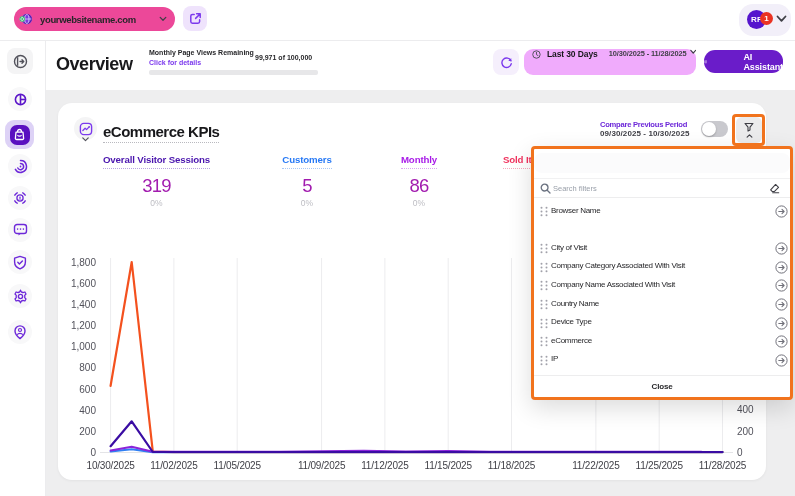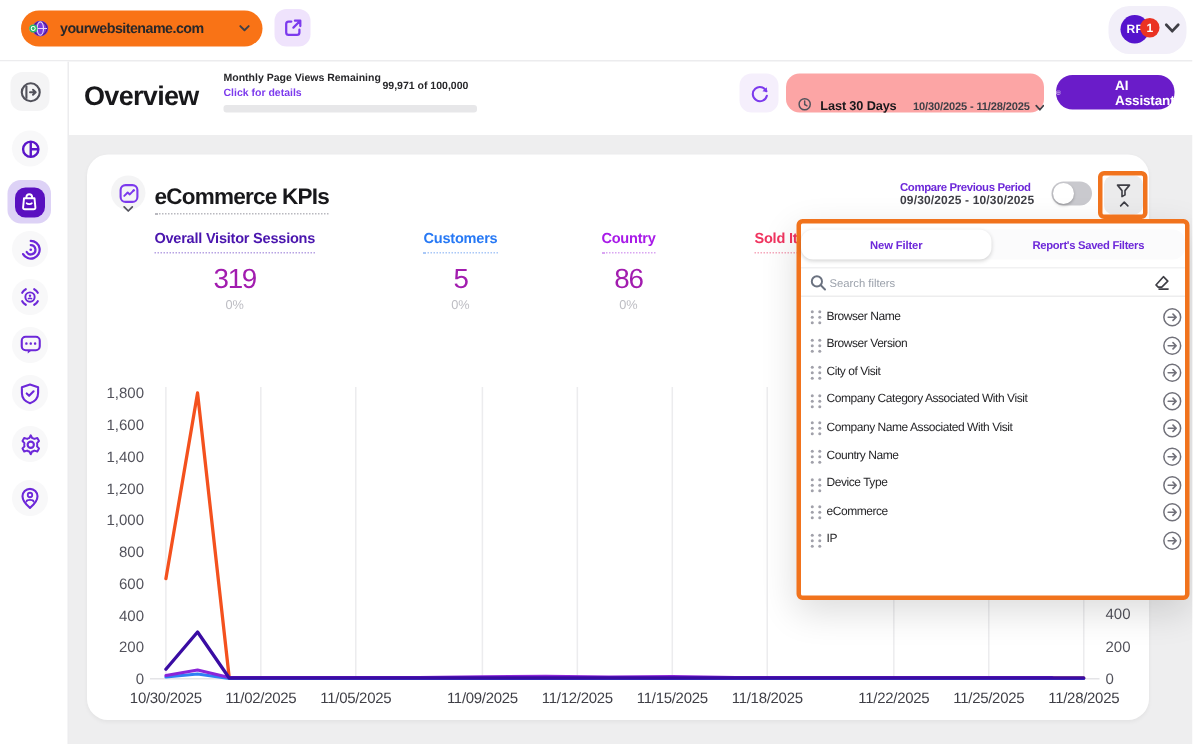"yourwebsitename.com" #sitepill { background: #f97316 -> #ec4899 }
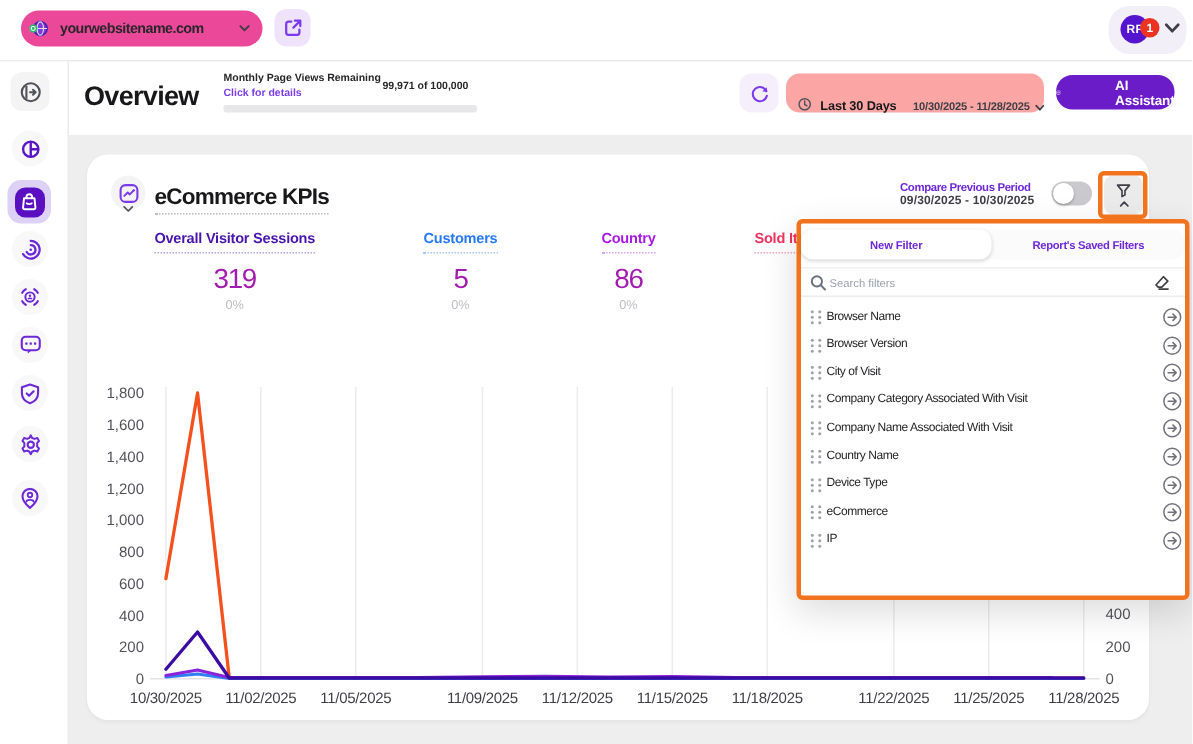"Last 30 Days" #datepill { align-items: flex-end -> flex-start; background: #fca5a5 -> #f0abfc }
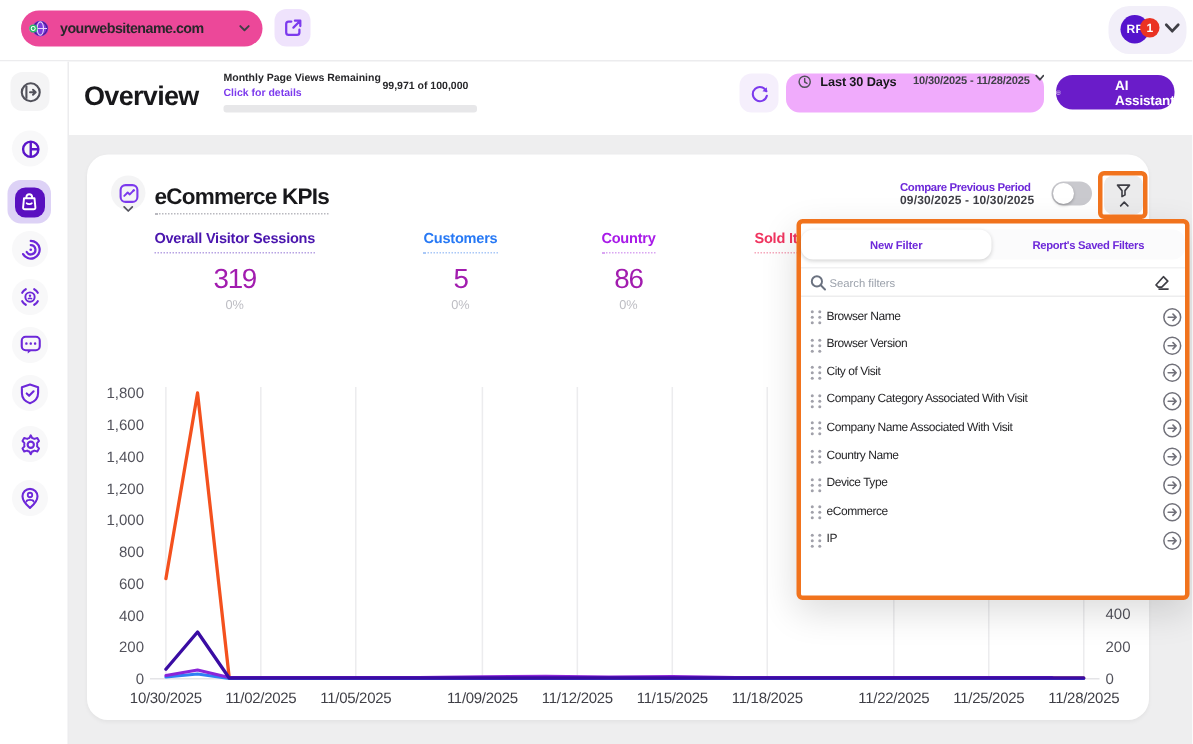"Country" div.n { text: Country -> Monthly }
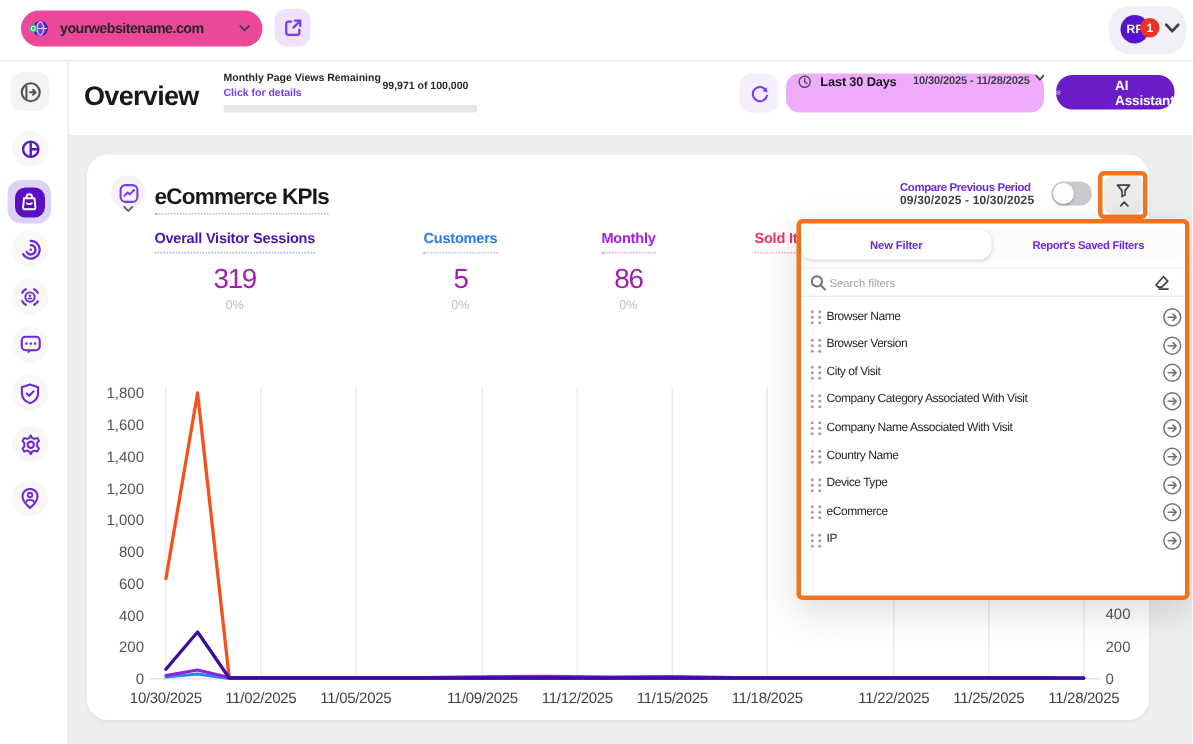"New Filter" div { html: <div>New Filter</div> -> none }
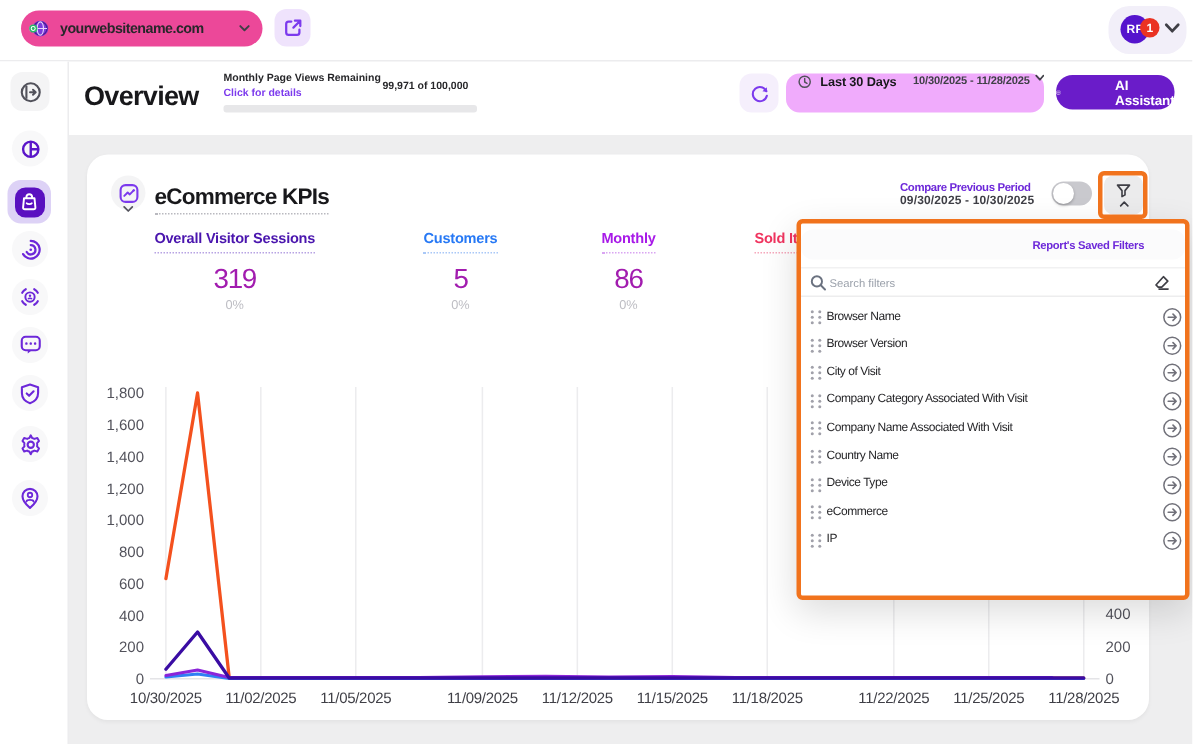"Report's Saved Filters" div { html: <div>Report's Saved Filters</div> -> none }
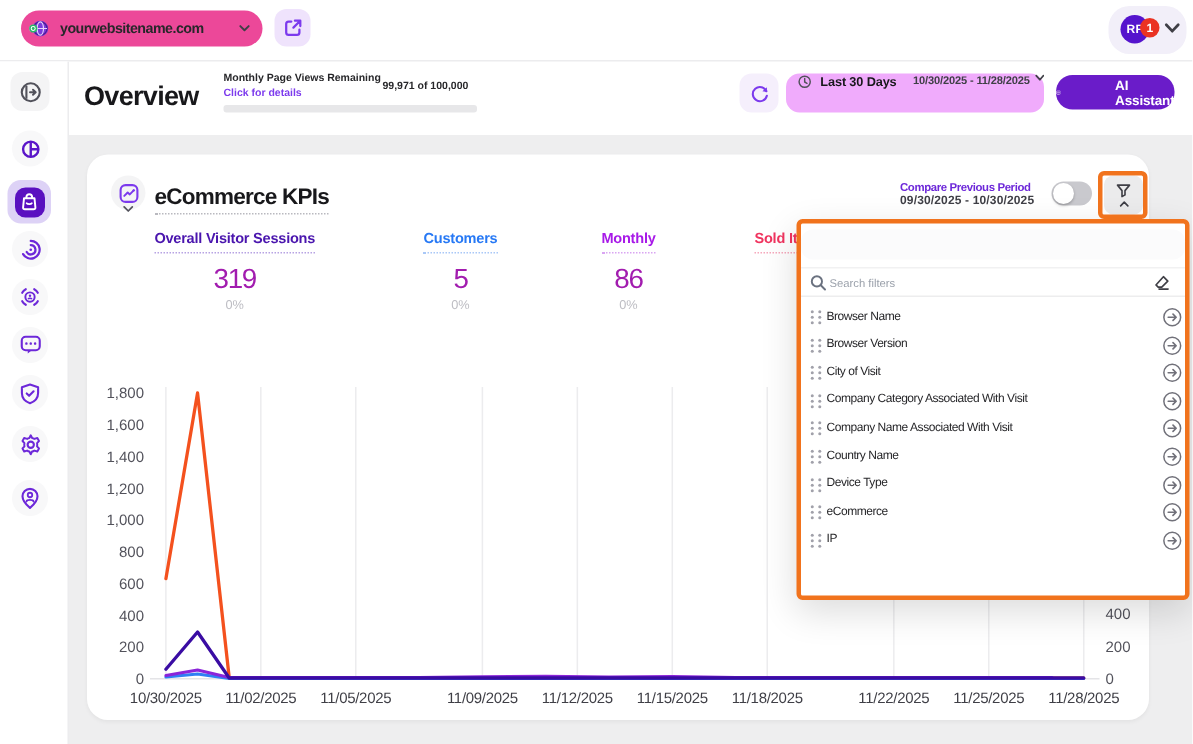"Browser Version" div.prow { html: <div> <svg> <circle></circle> <circle></circle> <circle></circle> <circle></circle> <circle></circle> <circle></circle> </svg> <span>Browser Version</span> <svg> <circle></circle> <path></path> </svg> </div> -> none }
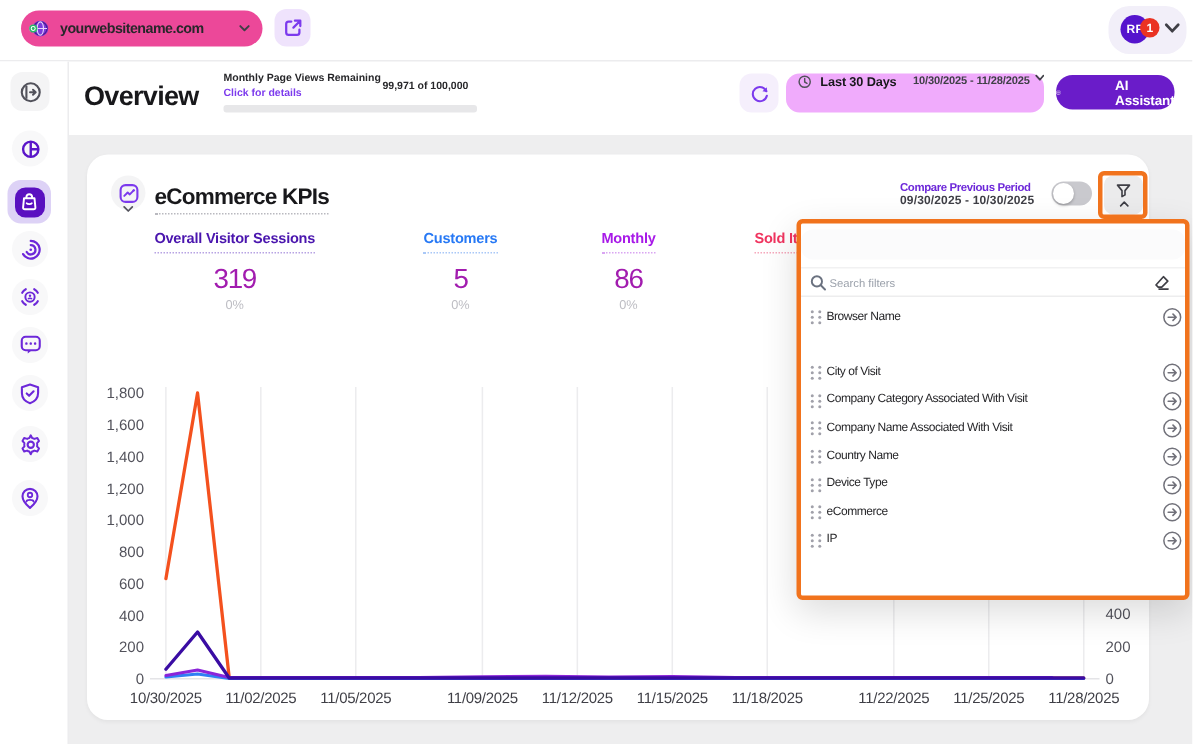"Close" div { html: none -> <div>Close</div> }
